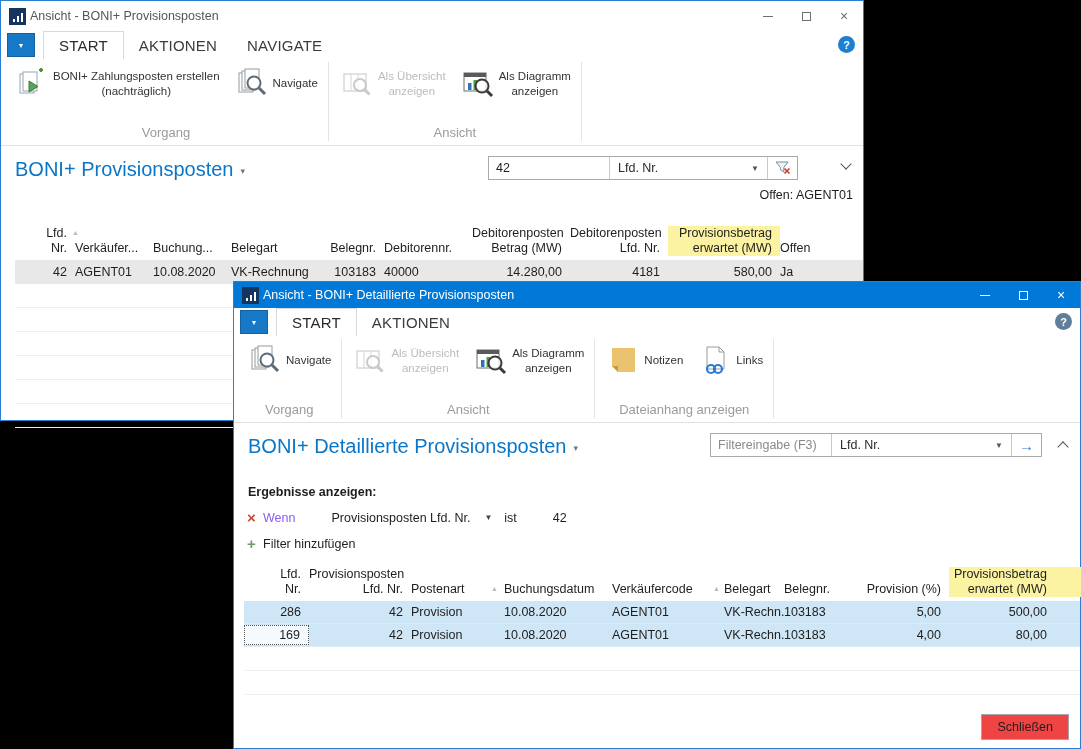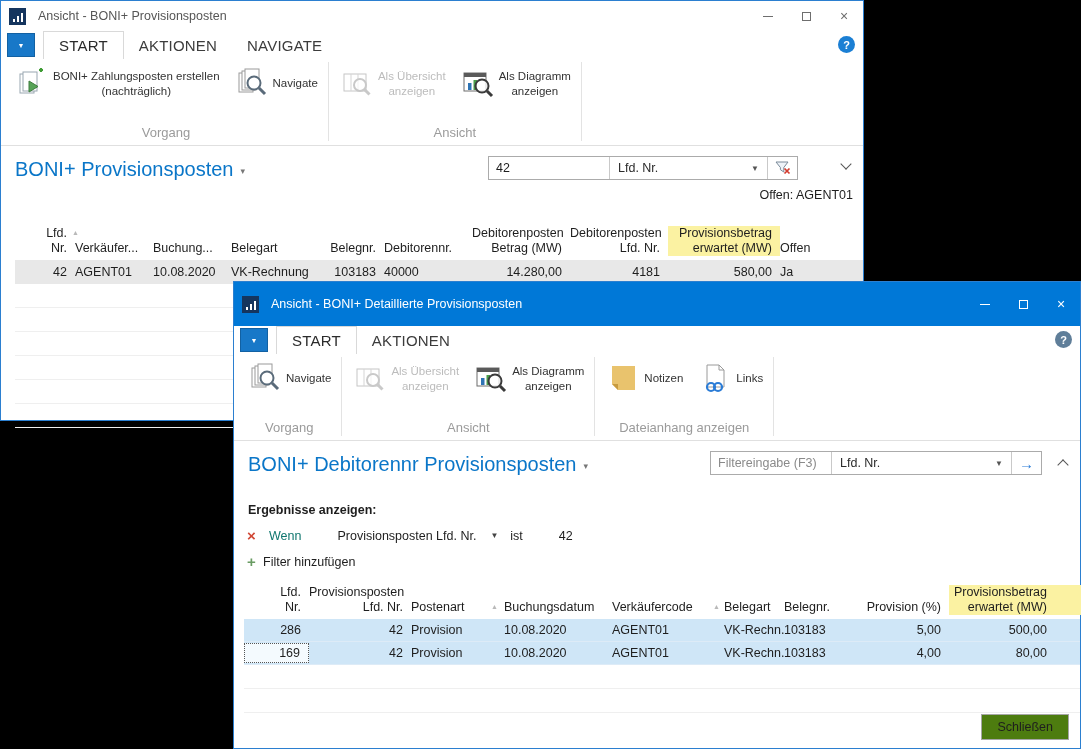"Ansicht - BONI+ Provisionsposten" .titlebar { gap: 12px -> 4px }
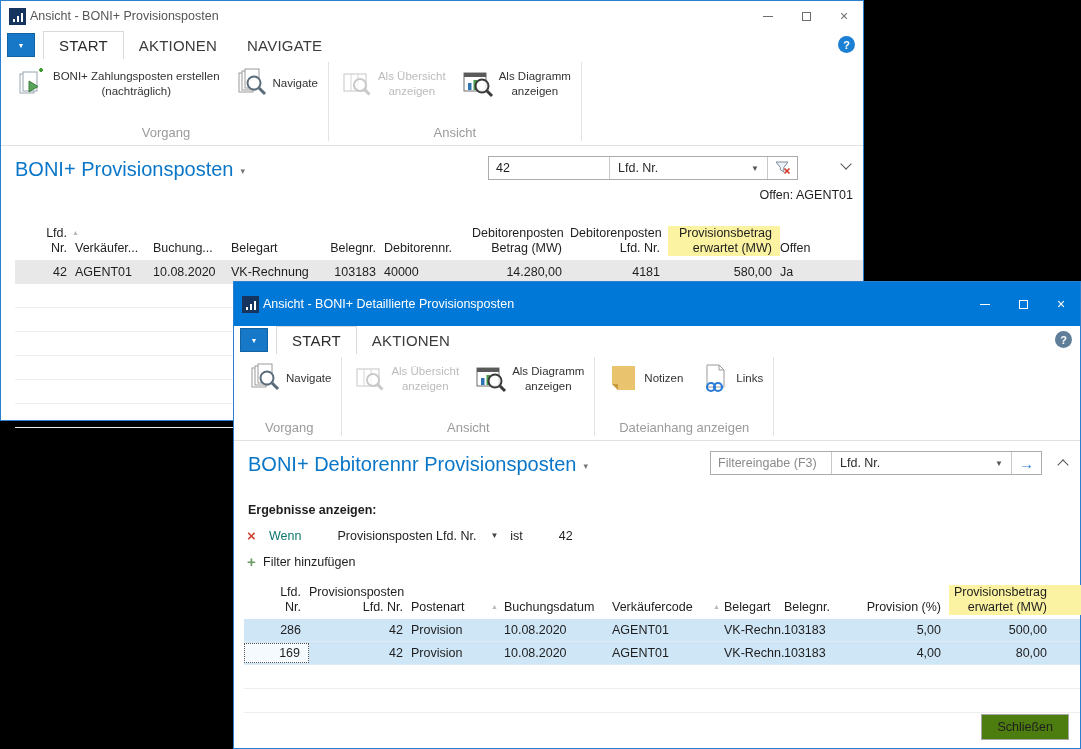"Ansicht - BONI+ Detaillierte" #w2 .titlebar { height: 44px -> 26px }
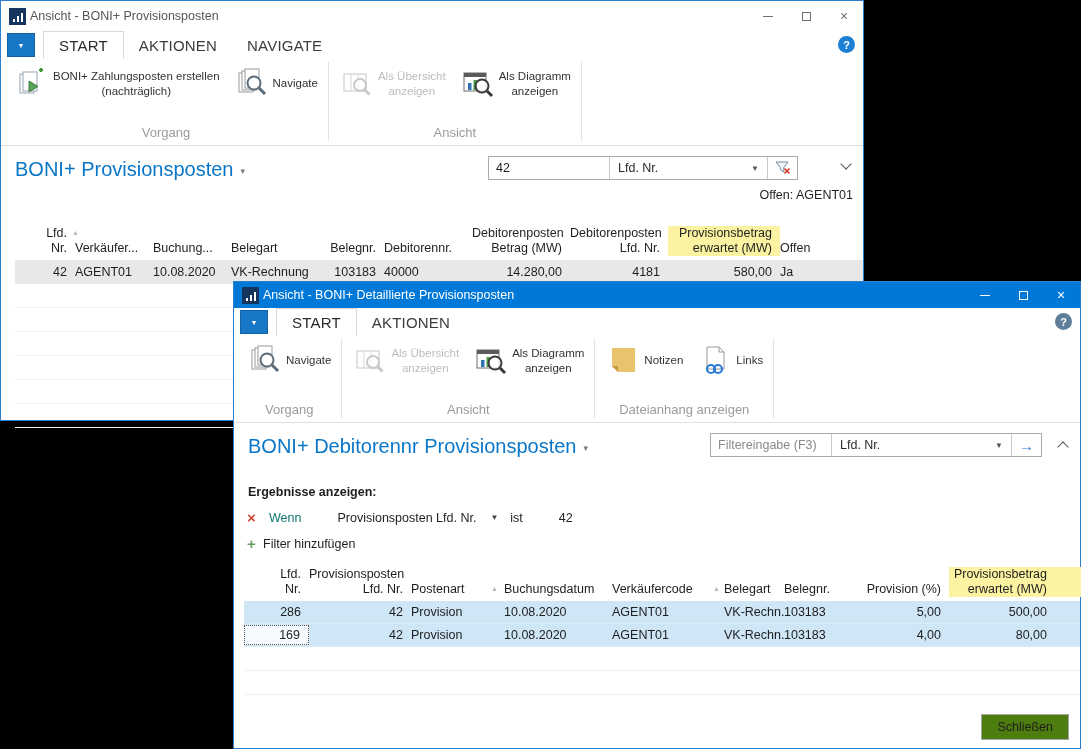"BONI+ Debitorennr Provisionsposten" span.page-title { text: Debitorennr -> Detaillierte }
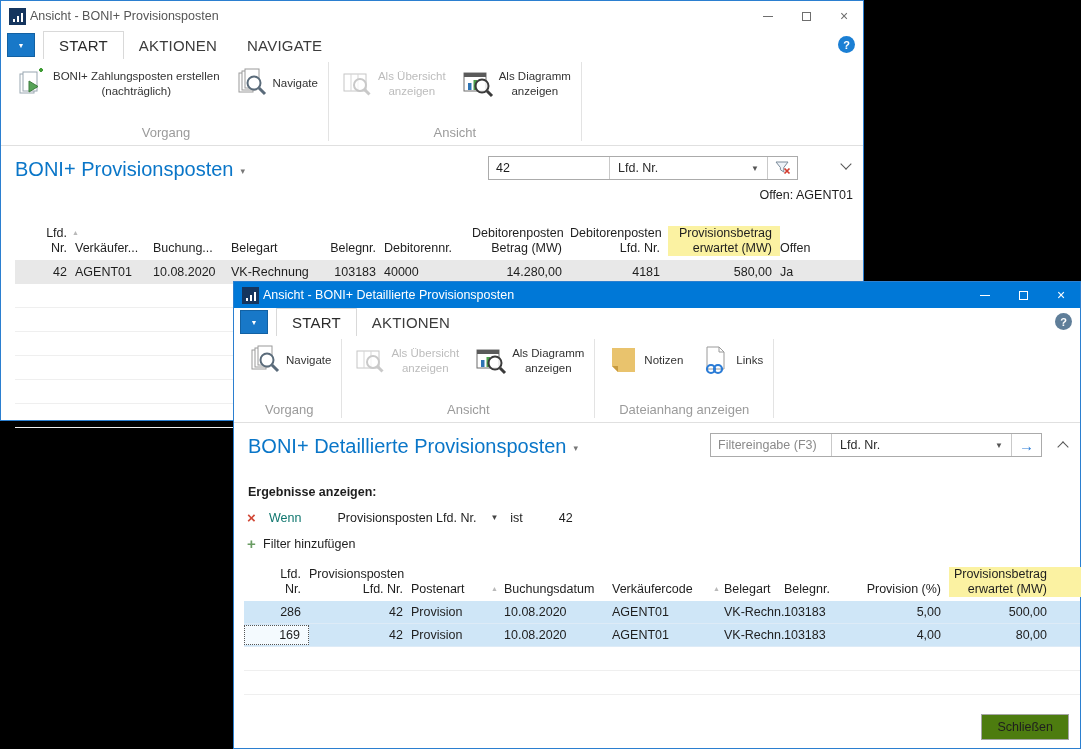"Wenn" .when-link { color: #0f766e -> #8b5cf6; margin-left: 6px -> none }
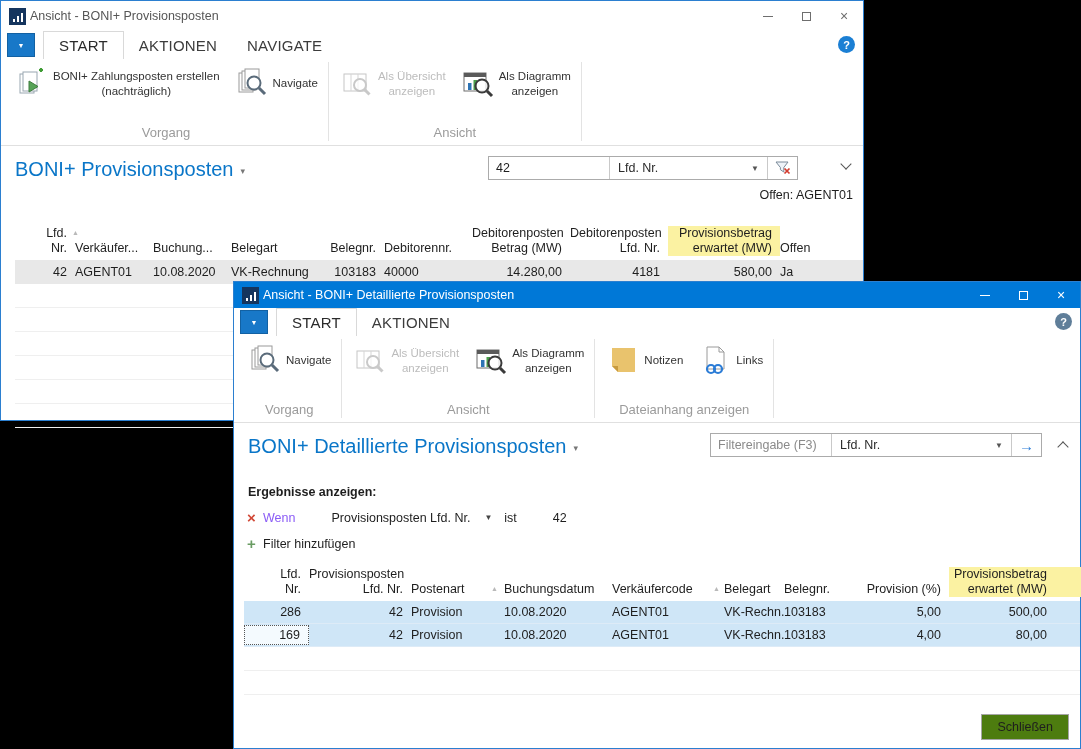"Schließen" .close-dlg-btn { background: #4d7c0f -> #ef4444 }
